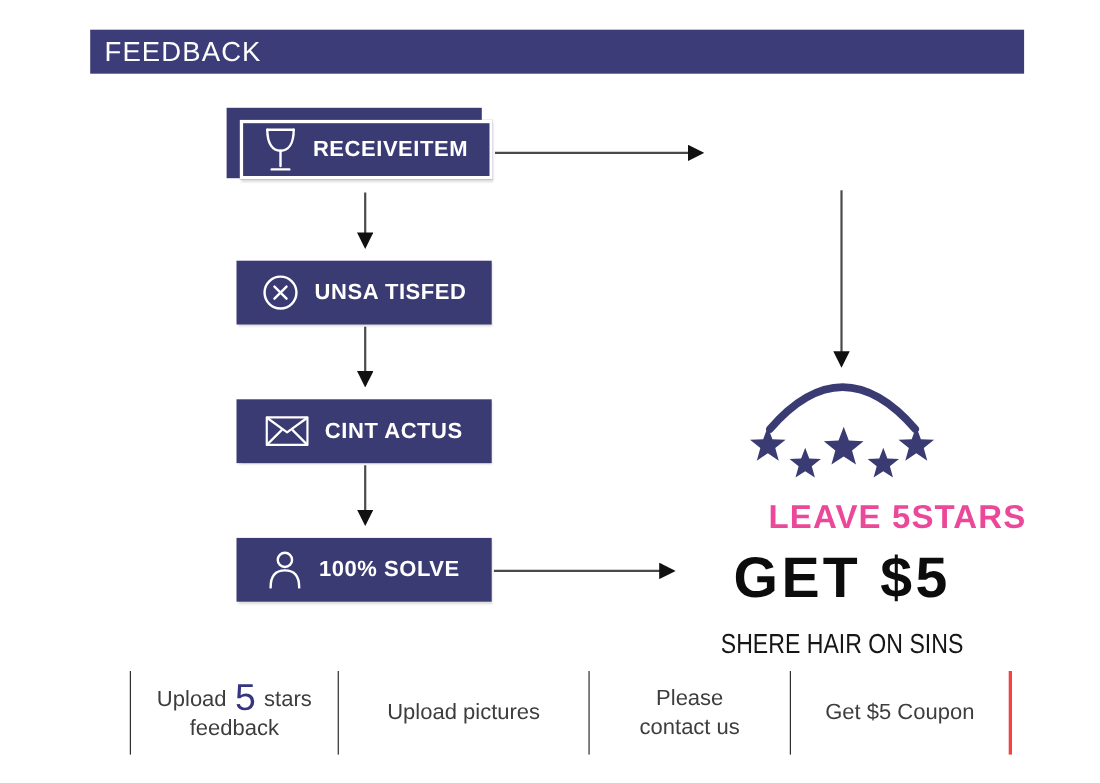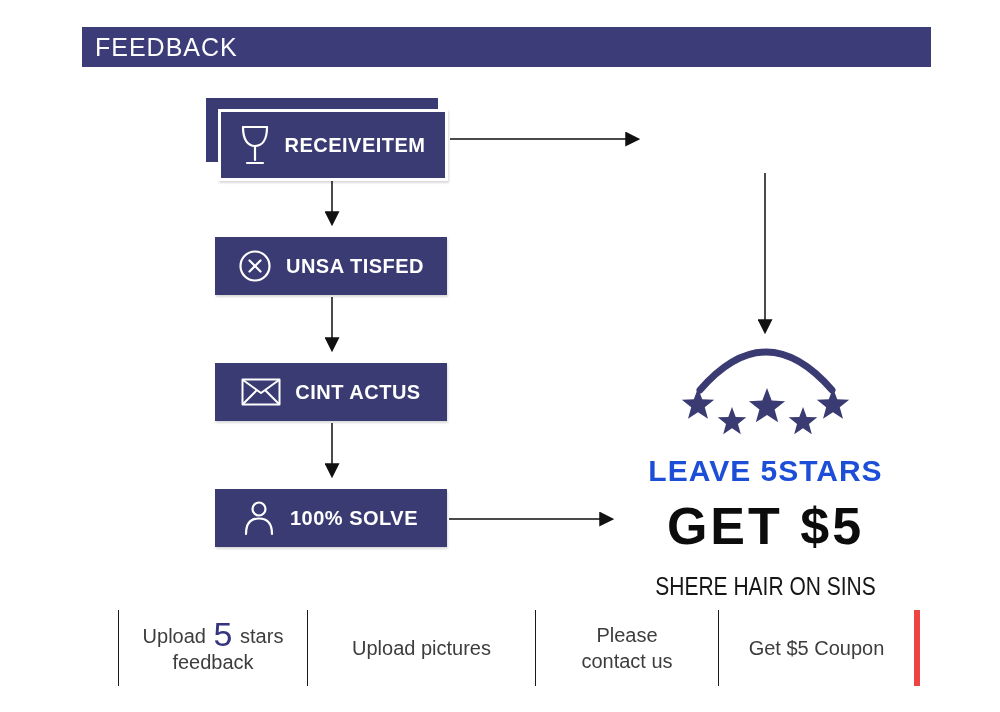"RECEIVEITEM" .box-receive { height: 72px -> 54px }
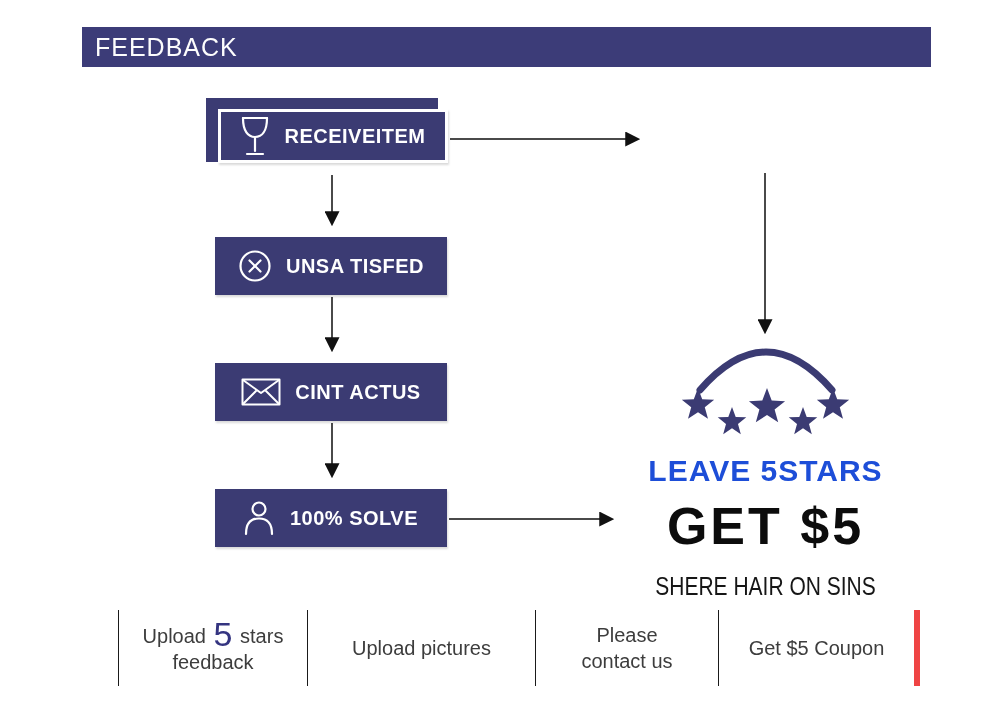"LEAVE 5STARS" .reward-stars-line { color: #1d4ed8 -> #ec4899; text-align: none -> right }
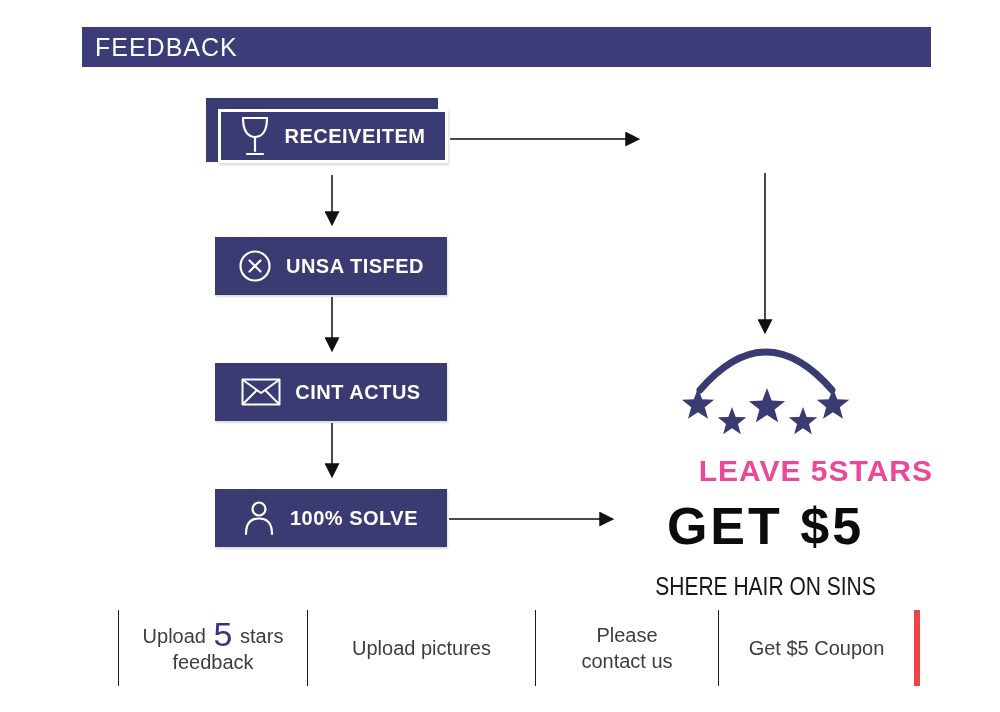"Get $5 Coupon" .footer-cell:last-child { border-right: 6px solid #ef4444 -> 3px solid #ef4444 }
